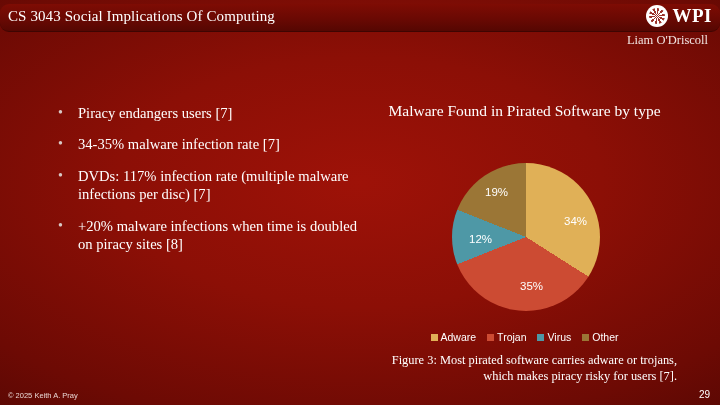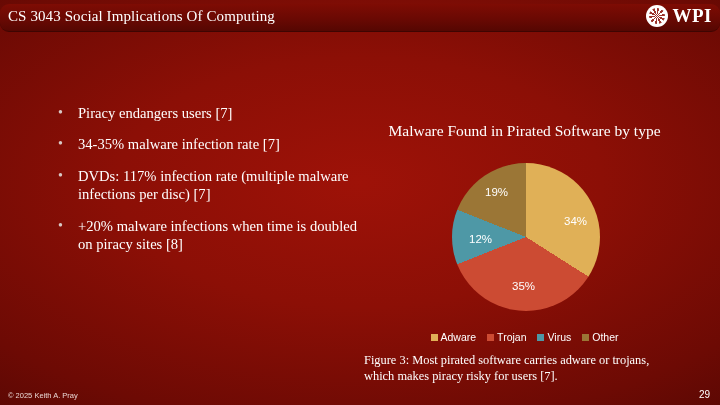"Liam O'Driscoll" div { html: none -> <div>Liam O'Driscoll</div> }
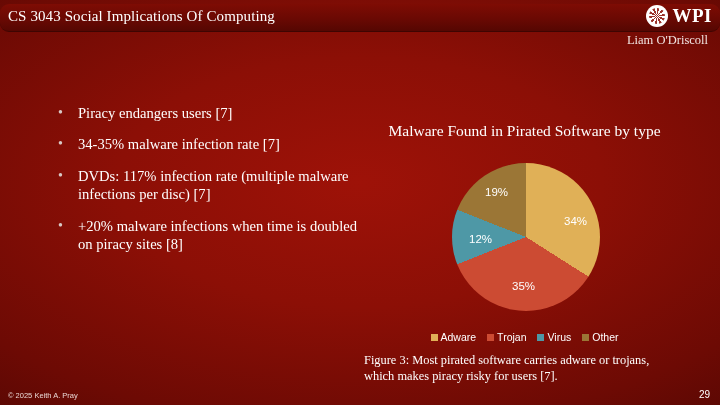"Malware Found in Pirated Software" #chart-title { margin-top: 20px -> none }
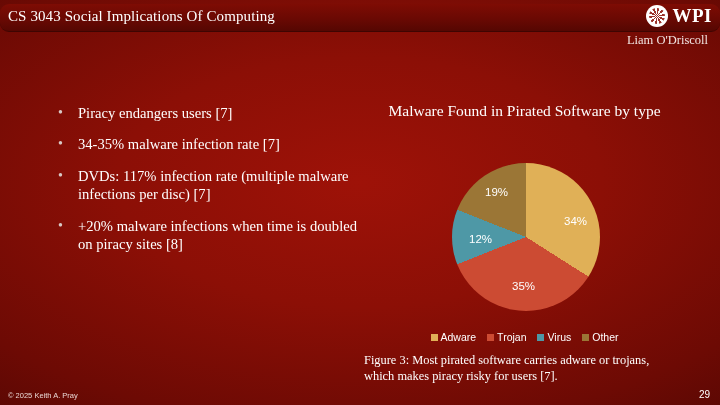"35%" #lbl-trojan { left: 60px -> 68px }
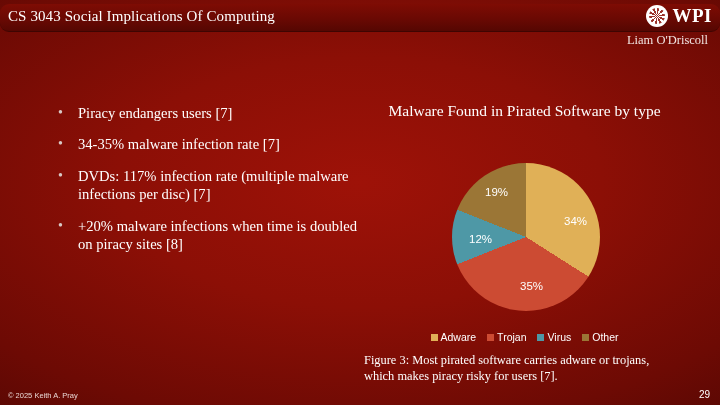"Figure 3: Most pirated software" #figure-caption { left: 364px -> 372px; text-align: left -> right }
